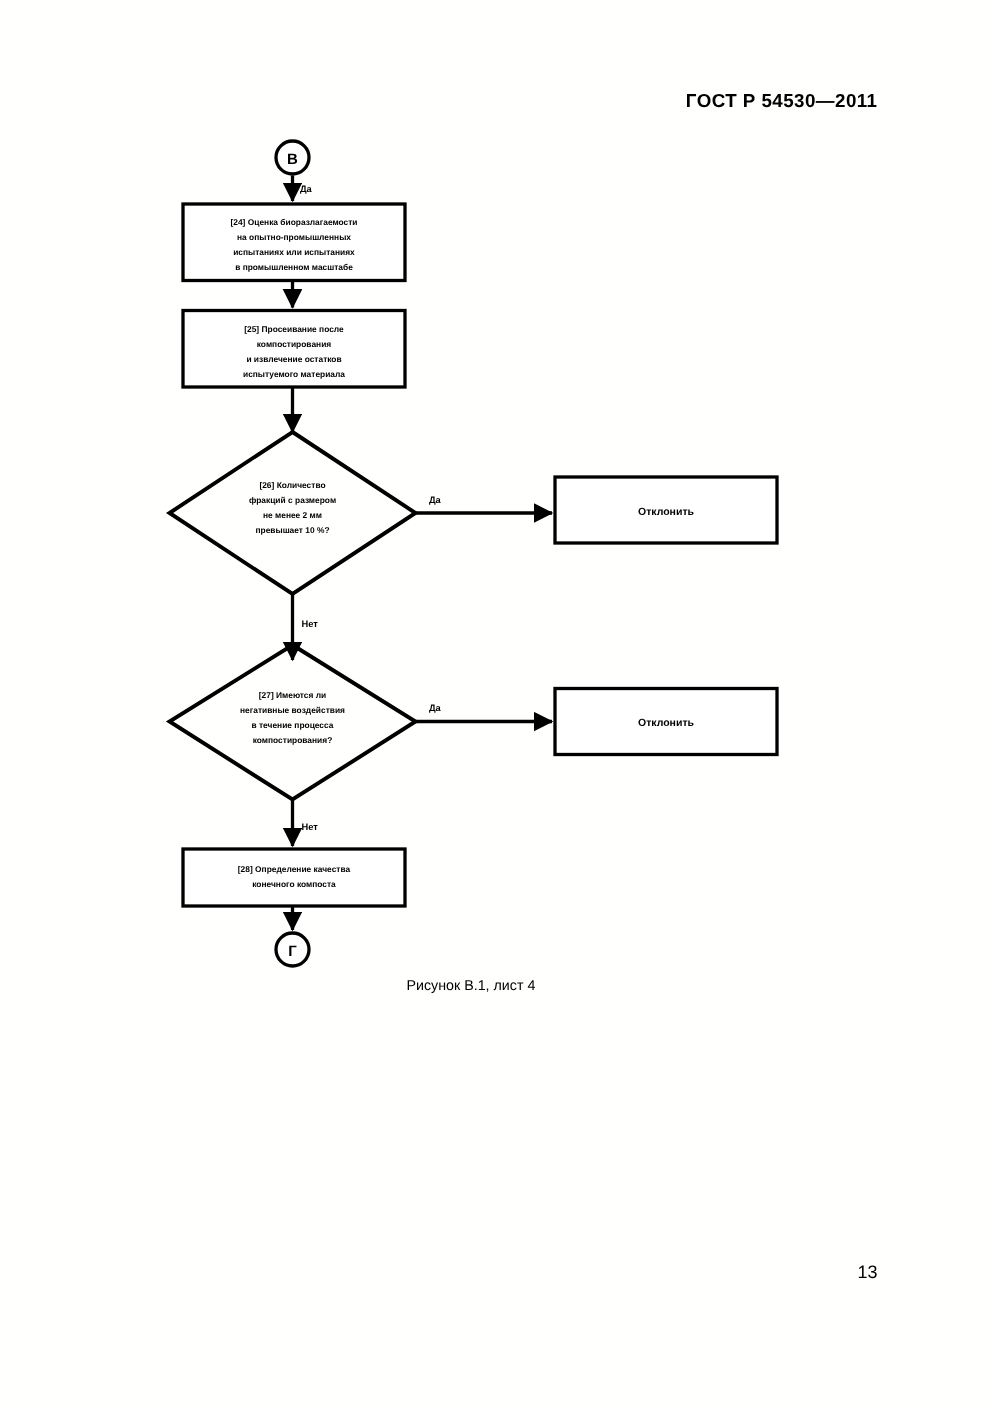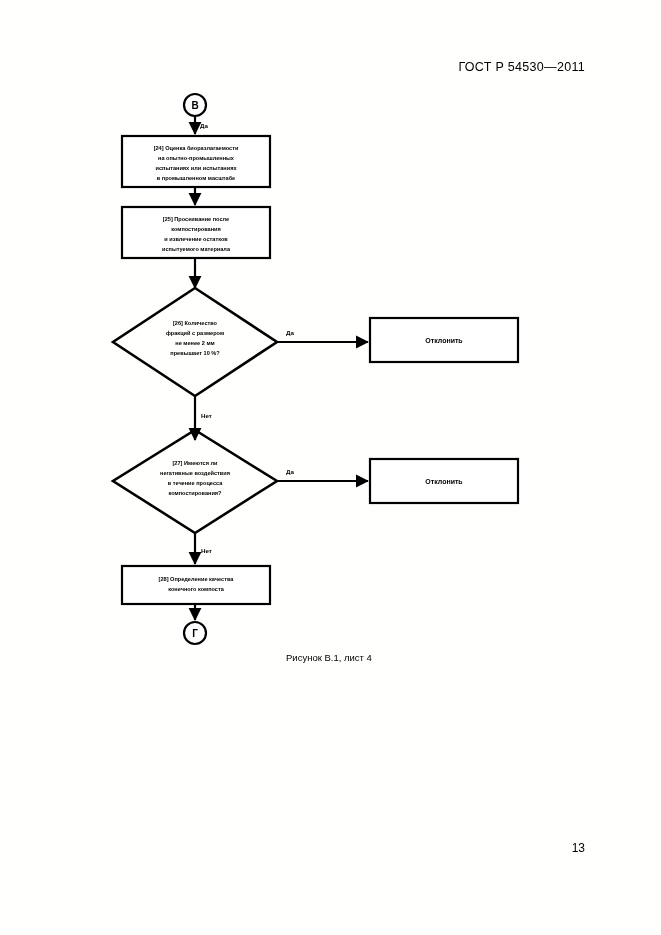"ГОСТ Р 54530—2011" .doc-header { font-weight: normal -> bold }
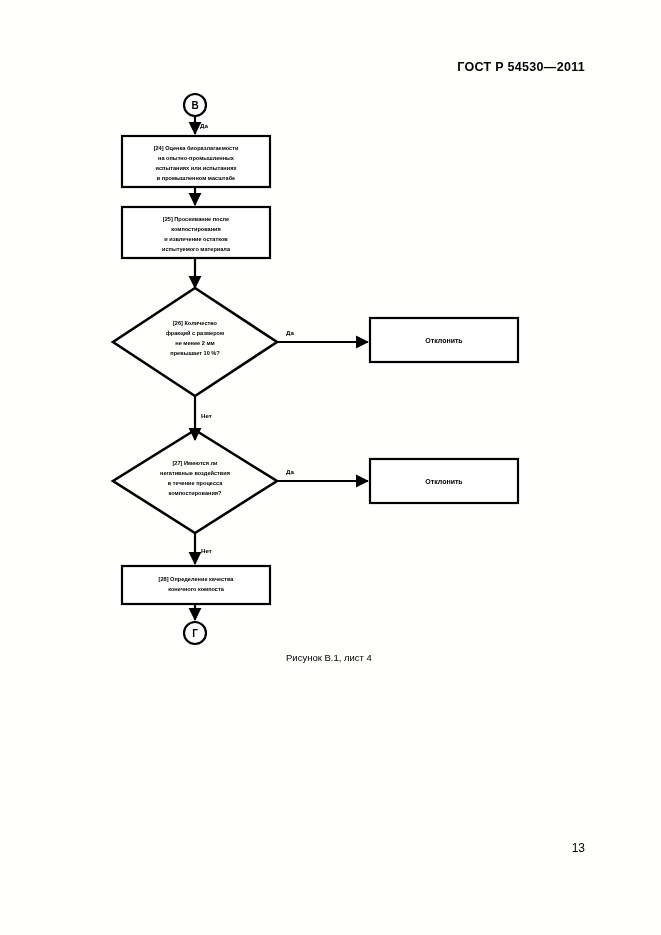"Рисунок В.1, лист 4" .figure-caption { left: 286px -> 271px }
